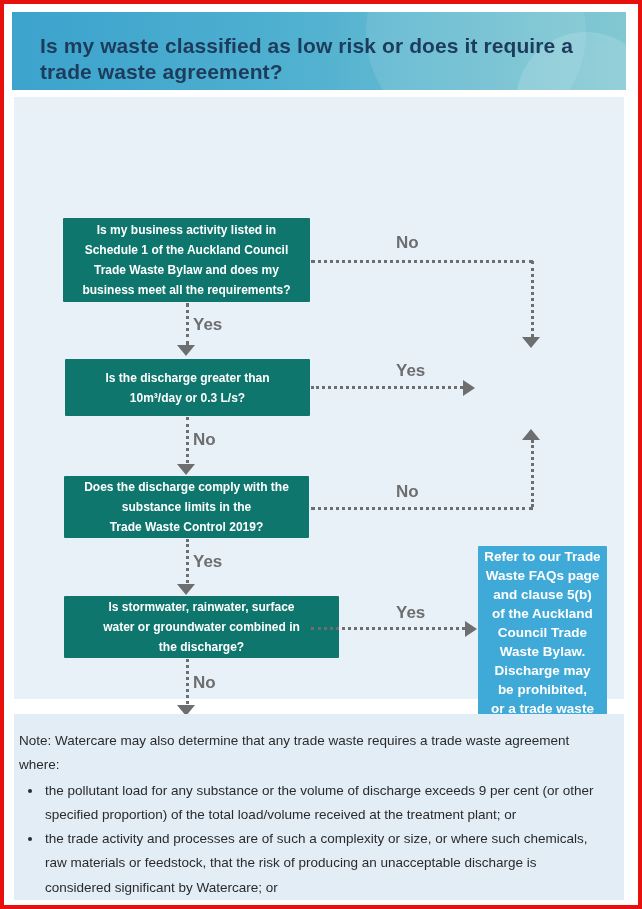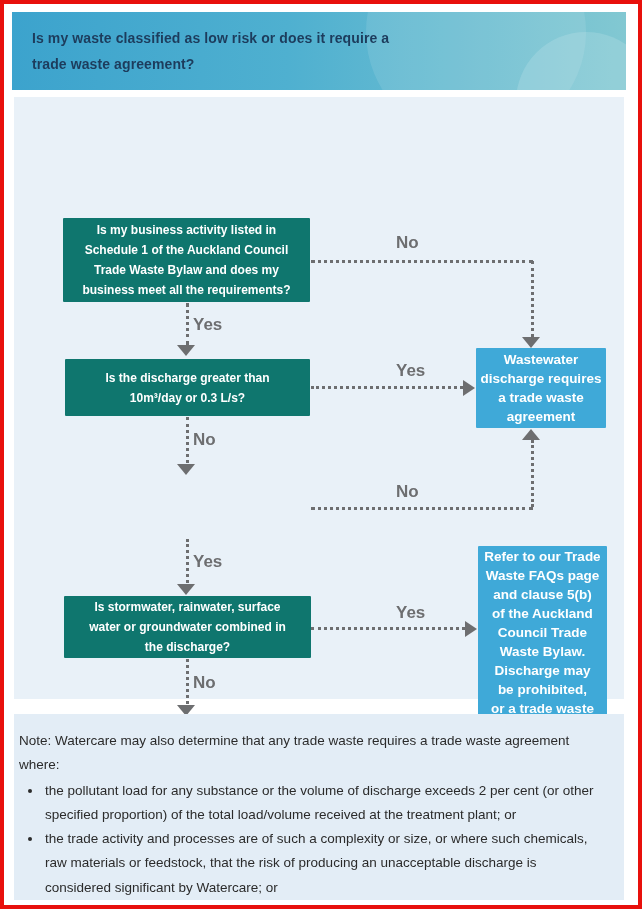"Is my waste classified as" .page-title { font-size: 14px -> 21px; margin: 0 -> 8px }
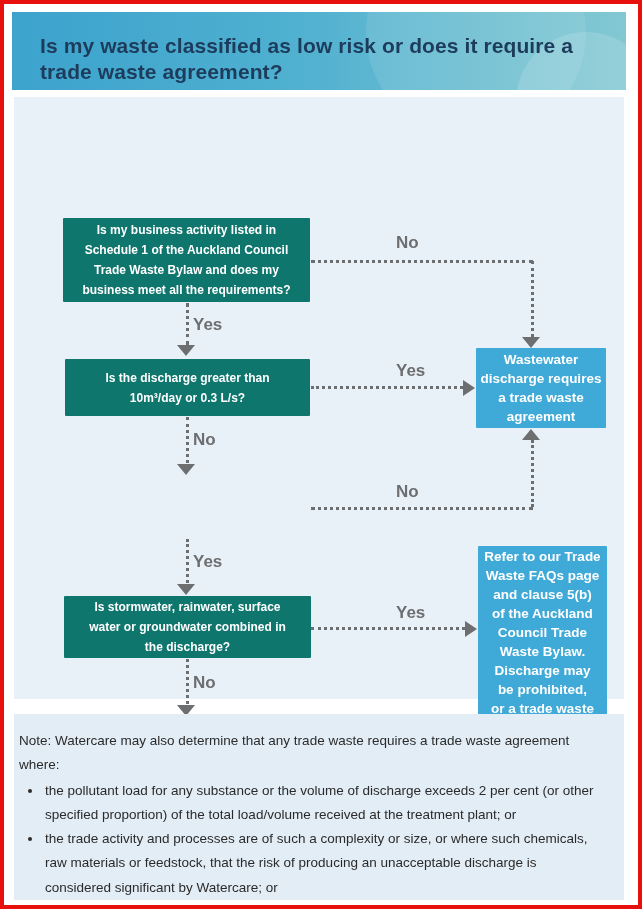"Wastewater" div.box { html: <div>Wastewater discharge requires a trade waste agreement</div> -> none }
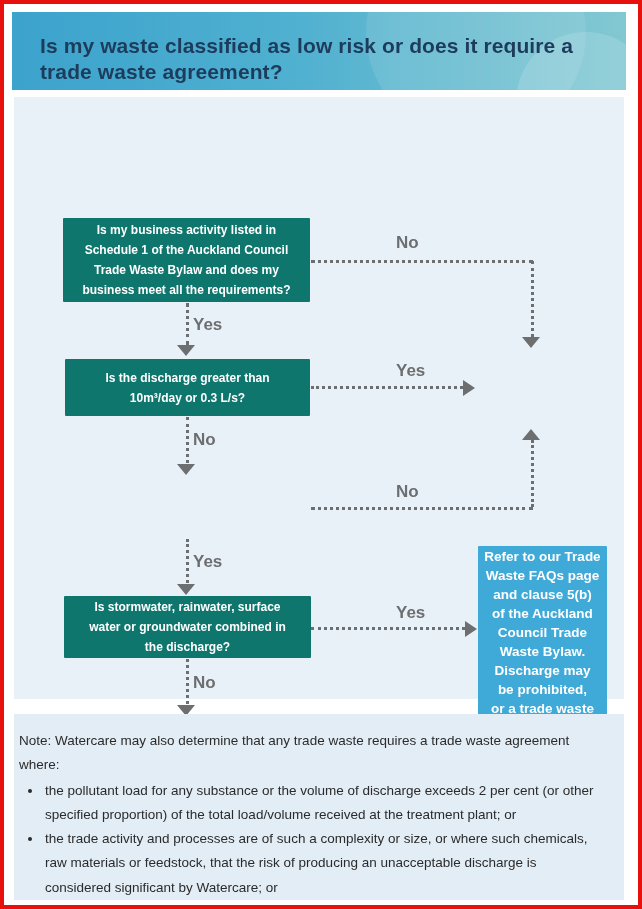"Does the discharge comply with" div.box { html: none -> <div>Does the discharge comply with the substance limits in the Trade Waste Control 2019?</div> }
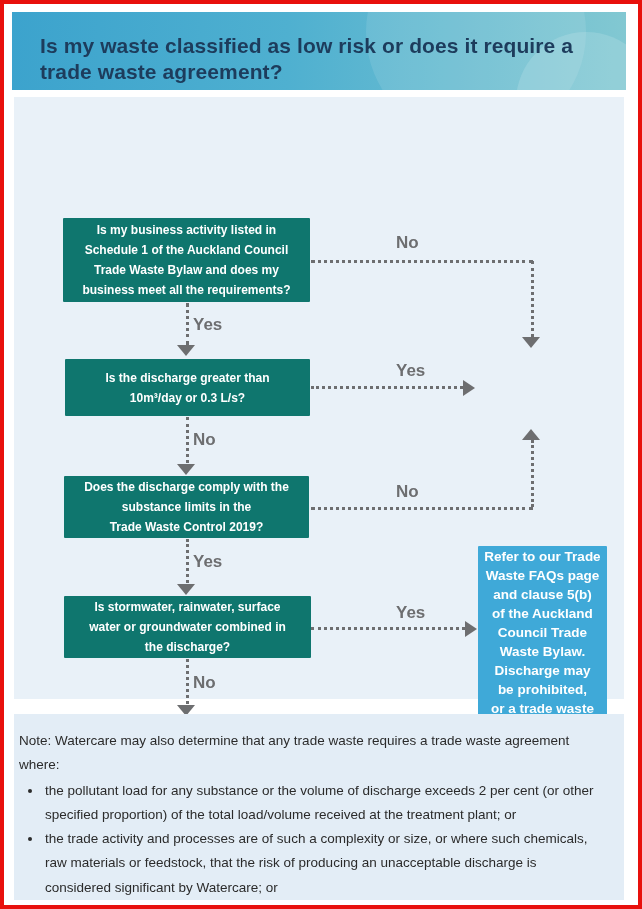"Is stormwater, rainwater, surface" #q4 { width: 247px -> 275px }
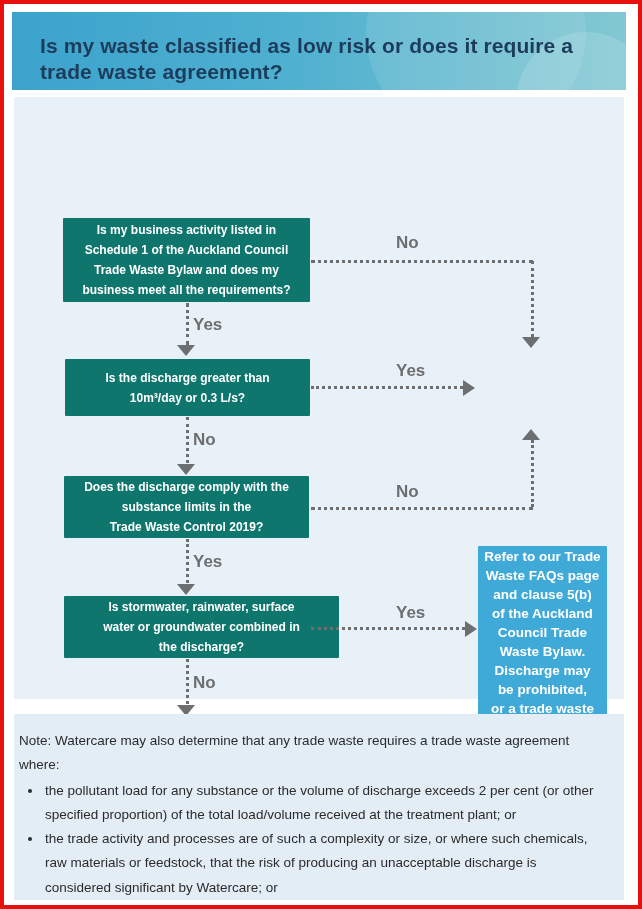"the pollutant load for any" li { text: 2 -> 9 }
